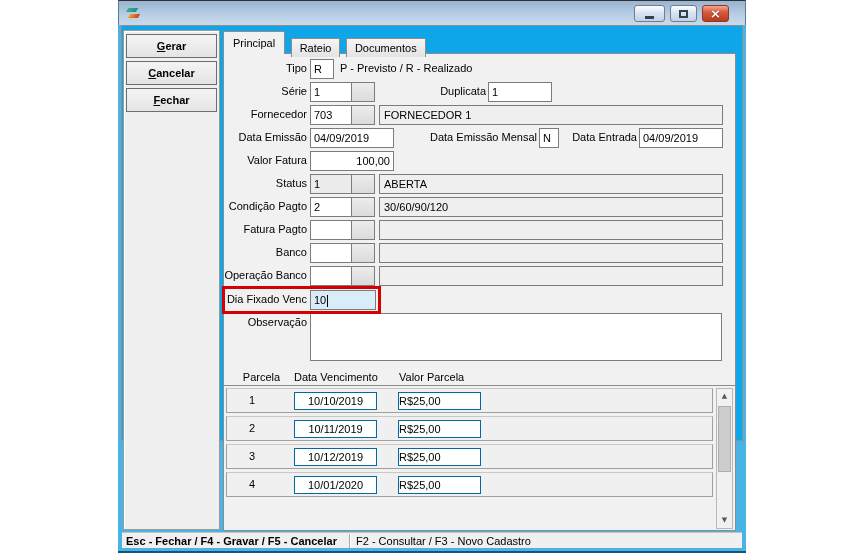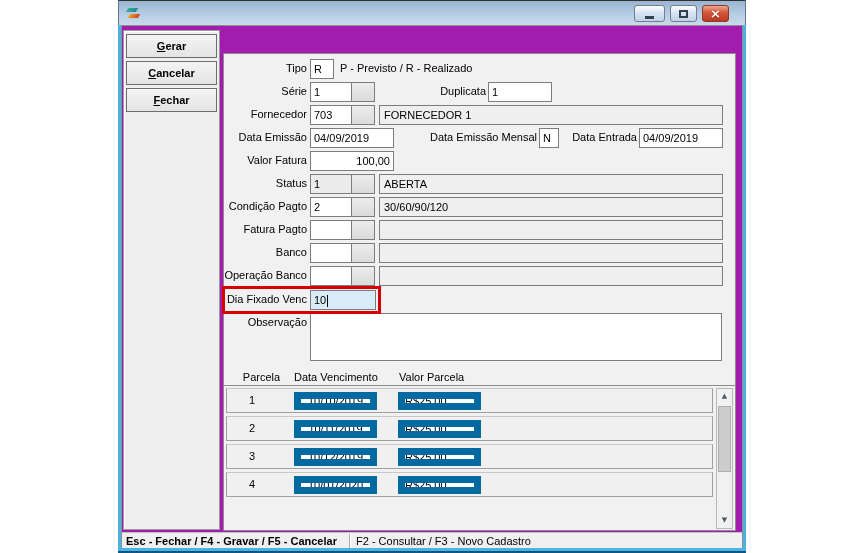"Gerar" .client { background: #a21caf -> #0ea5e9; height: 523px -> 416px }
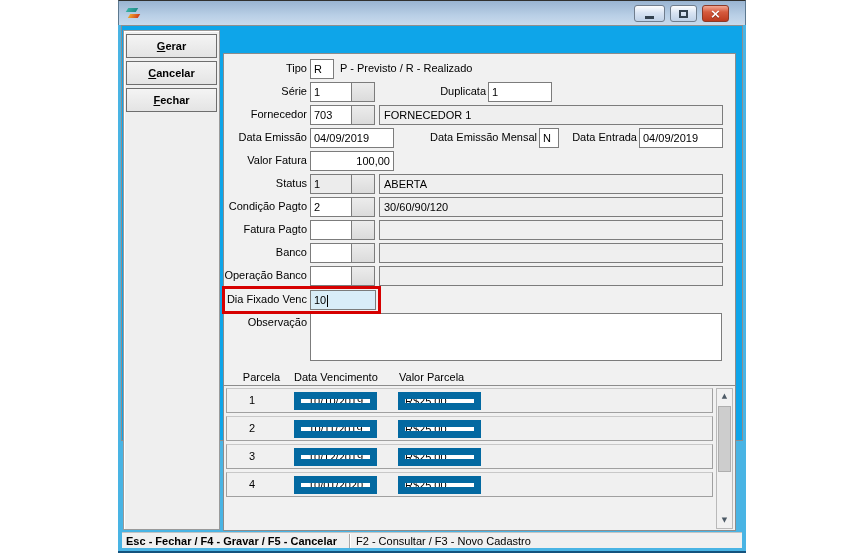"Principal Rateio Documentos" div.tabstrip { html: none -> <div> <span>Principal</span> <span>Rateio</span> <span>Documentos</span> </div> }
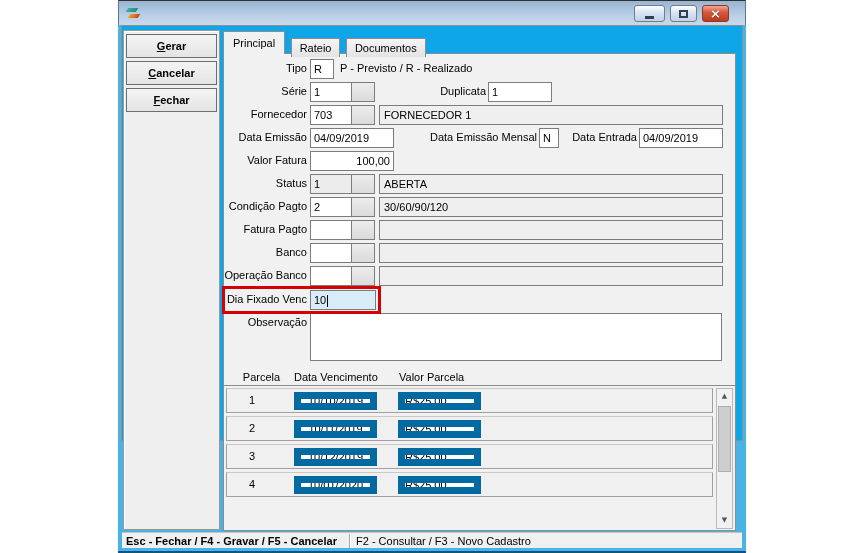"10/10/2019" .pin { border: 7px solid #0369a1 -> 1px solid #0369a1 }
